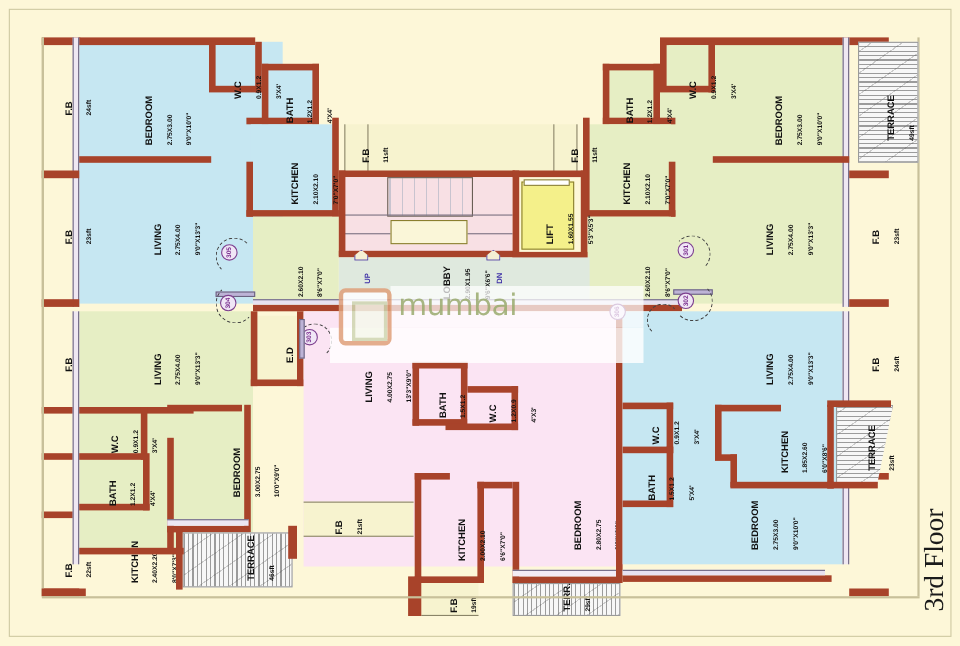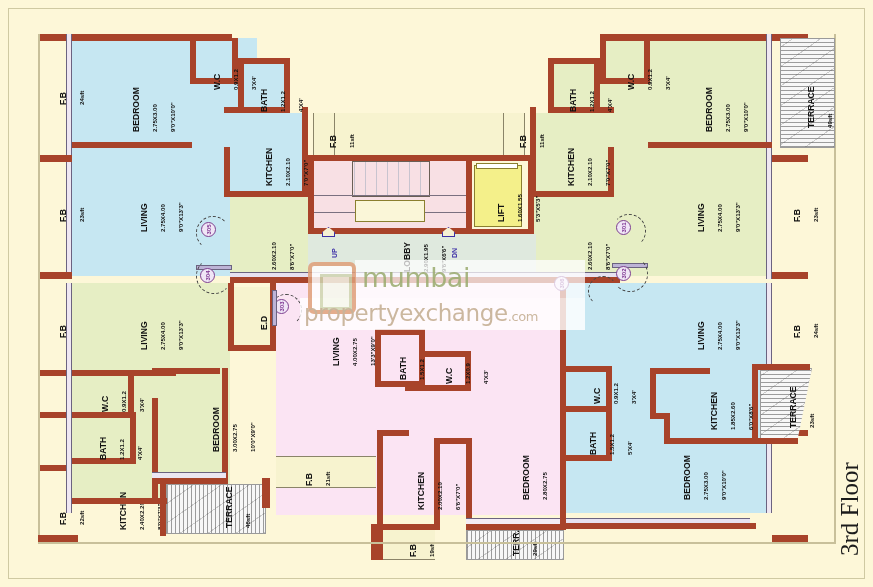"propertyexchange.com" div { html: <div><span>propertyexchange</span><span>.com</span></div> -> none }
